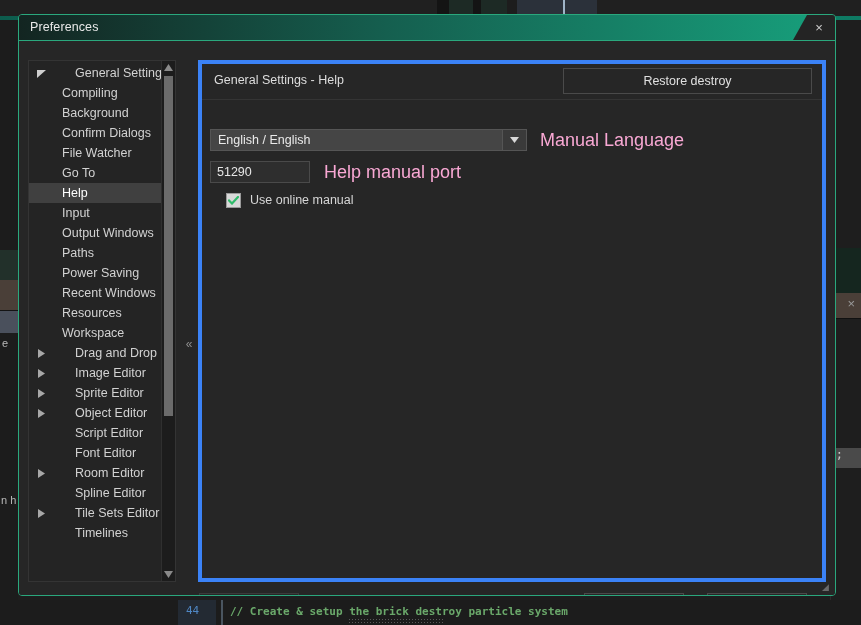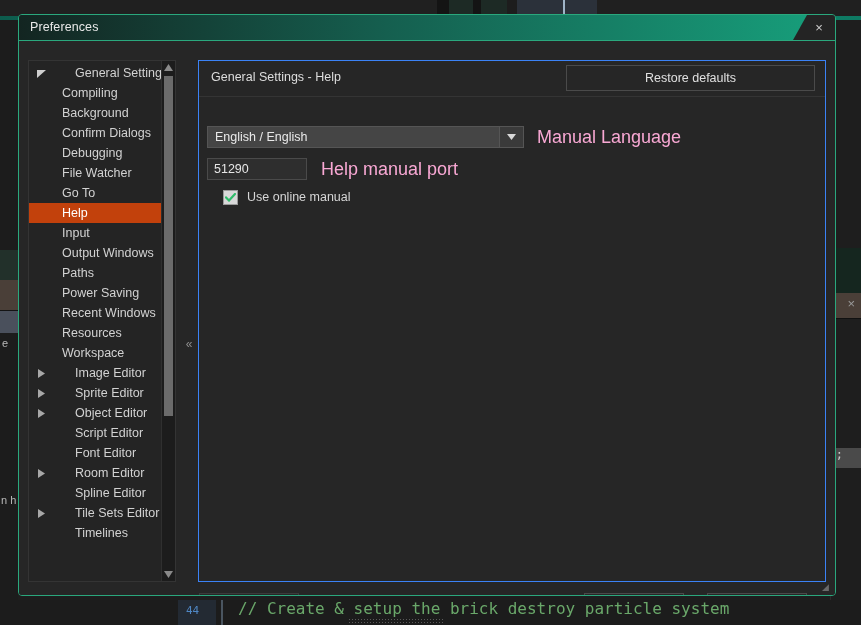"General Settings - Help" .content-panel { border: 1px solid #3b82f6 -> 4px solid #3b82f6 }
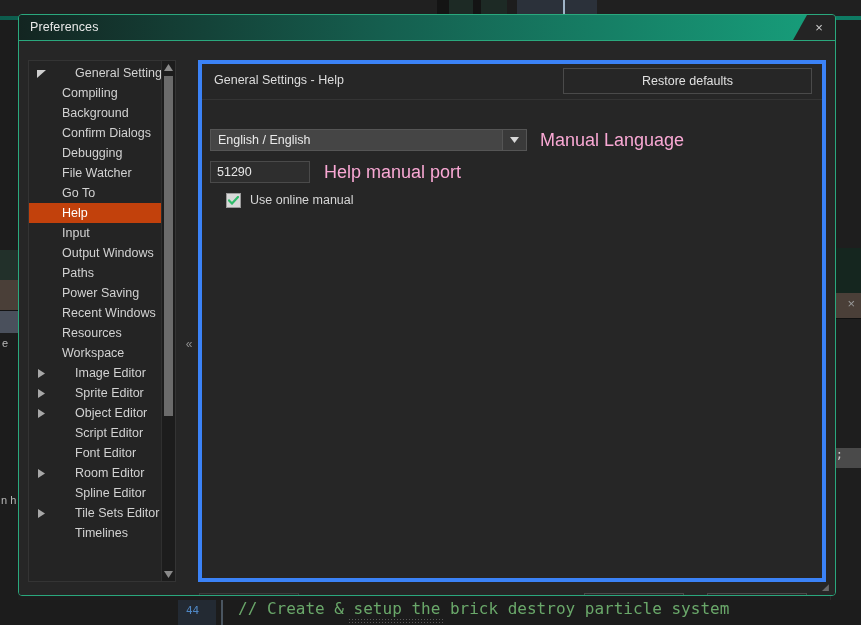"Restore defaults" div.restore-btn { text: defaults -> destroy }
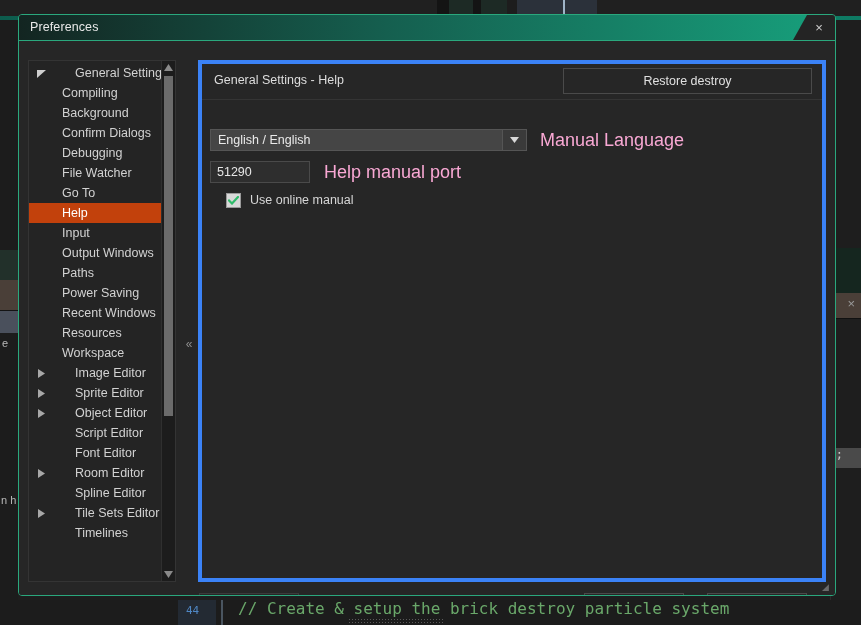"Debugging" div.tree-item { html: <div> <span></span> <span>Debugging</span> </div> -> none }
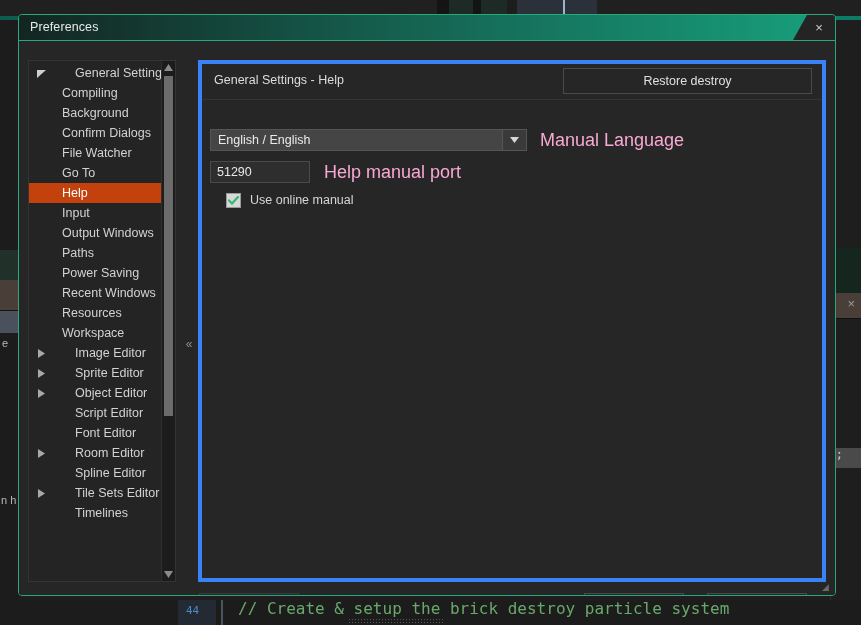"Help" .tree-item.selected { background: #c2410c -> #404040 }
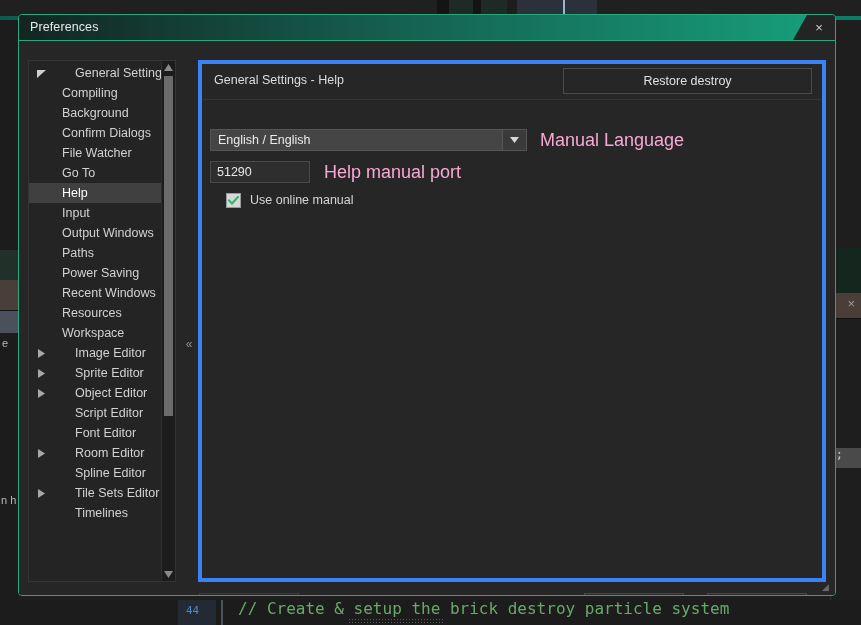"Drag and Drop" div.tree-item { html: none -> <div> <span> <svg> <polygon></polygon> </svg> </span> <span>Drag and Drop</span> </div> }
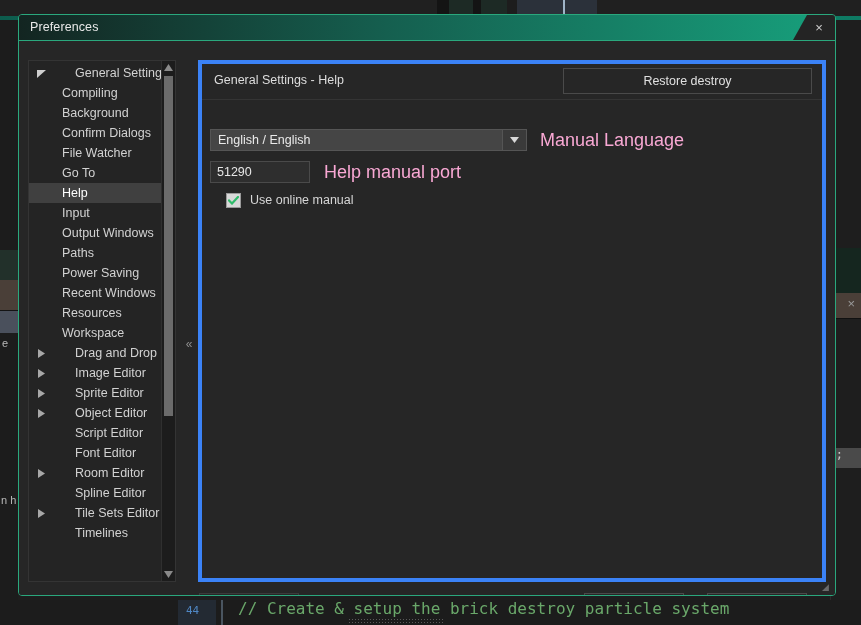"// Create & setup the" .ide-code-line { font-size: 16px -> 11px; font-weight: none -> bold; left: 220px -> 212px }
